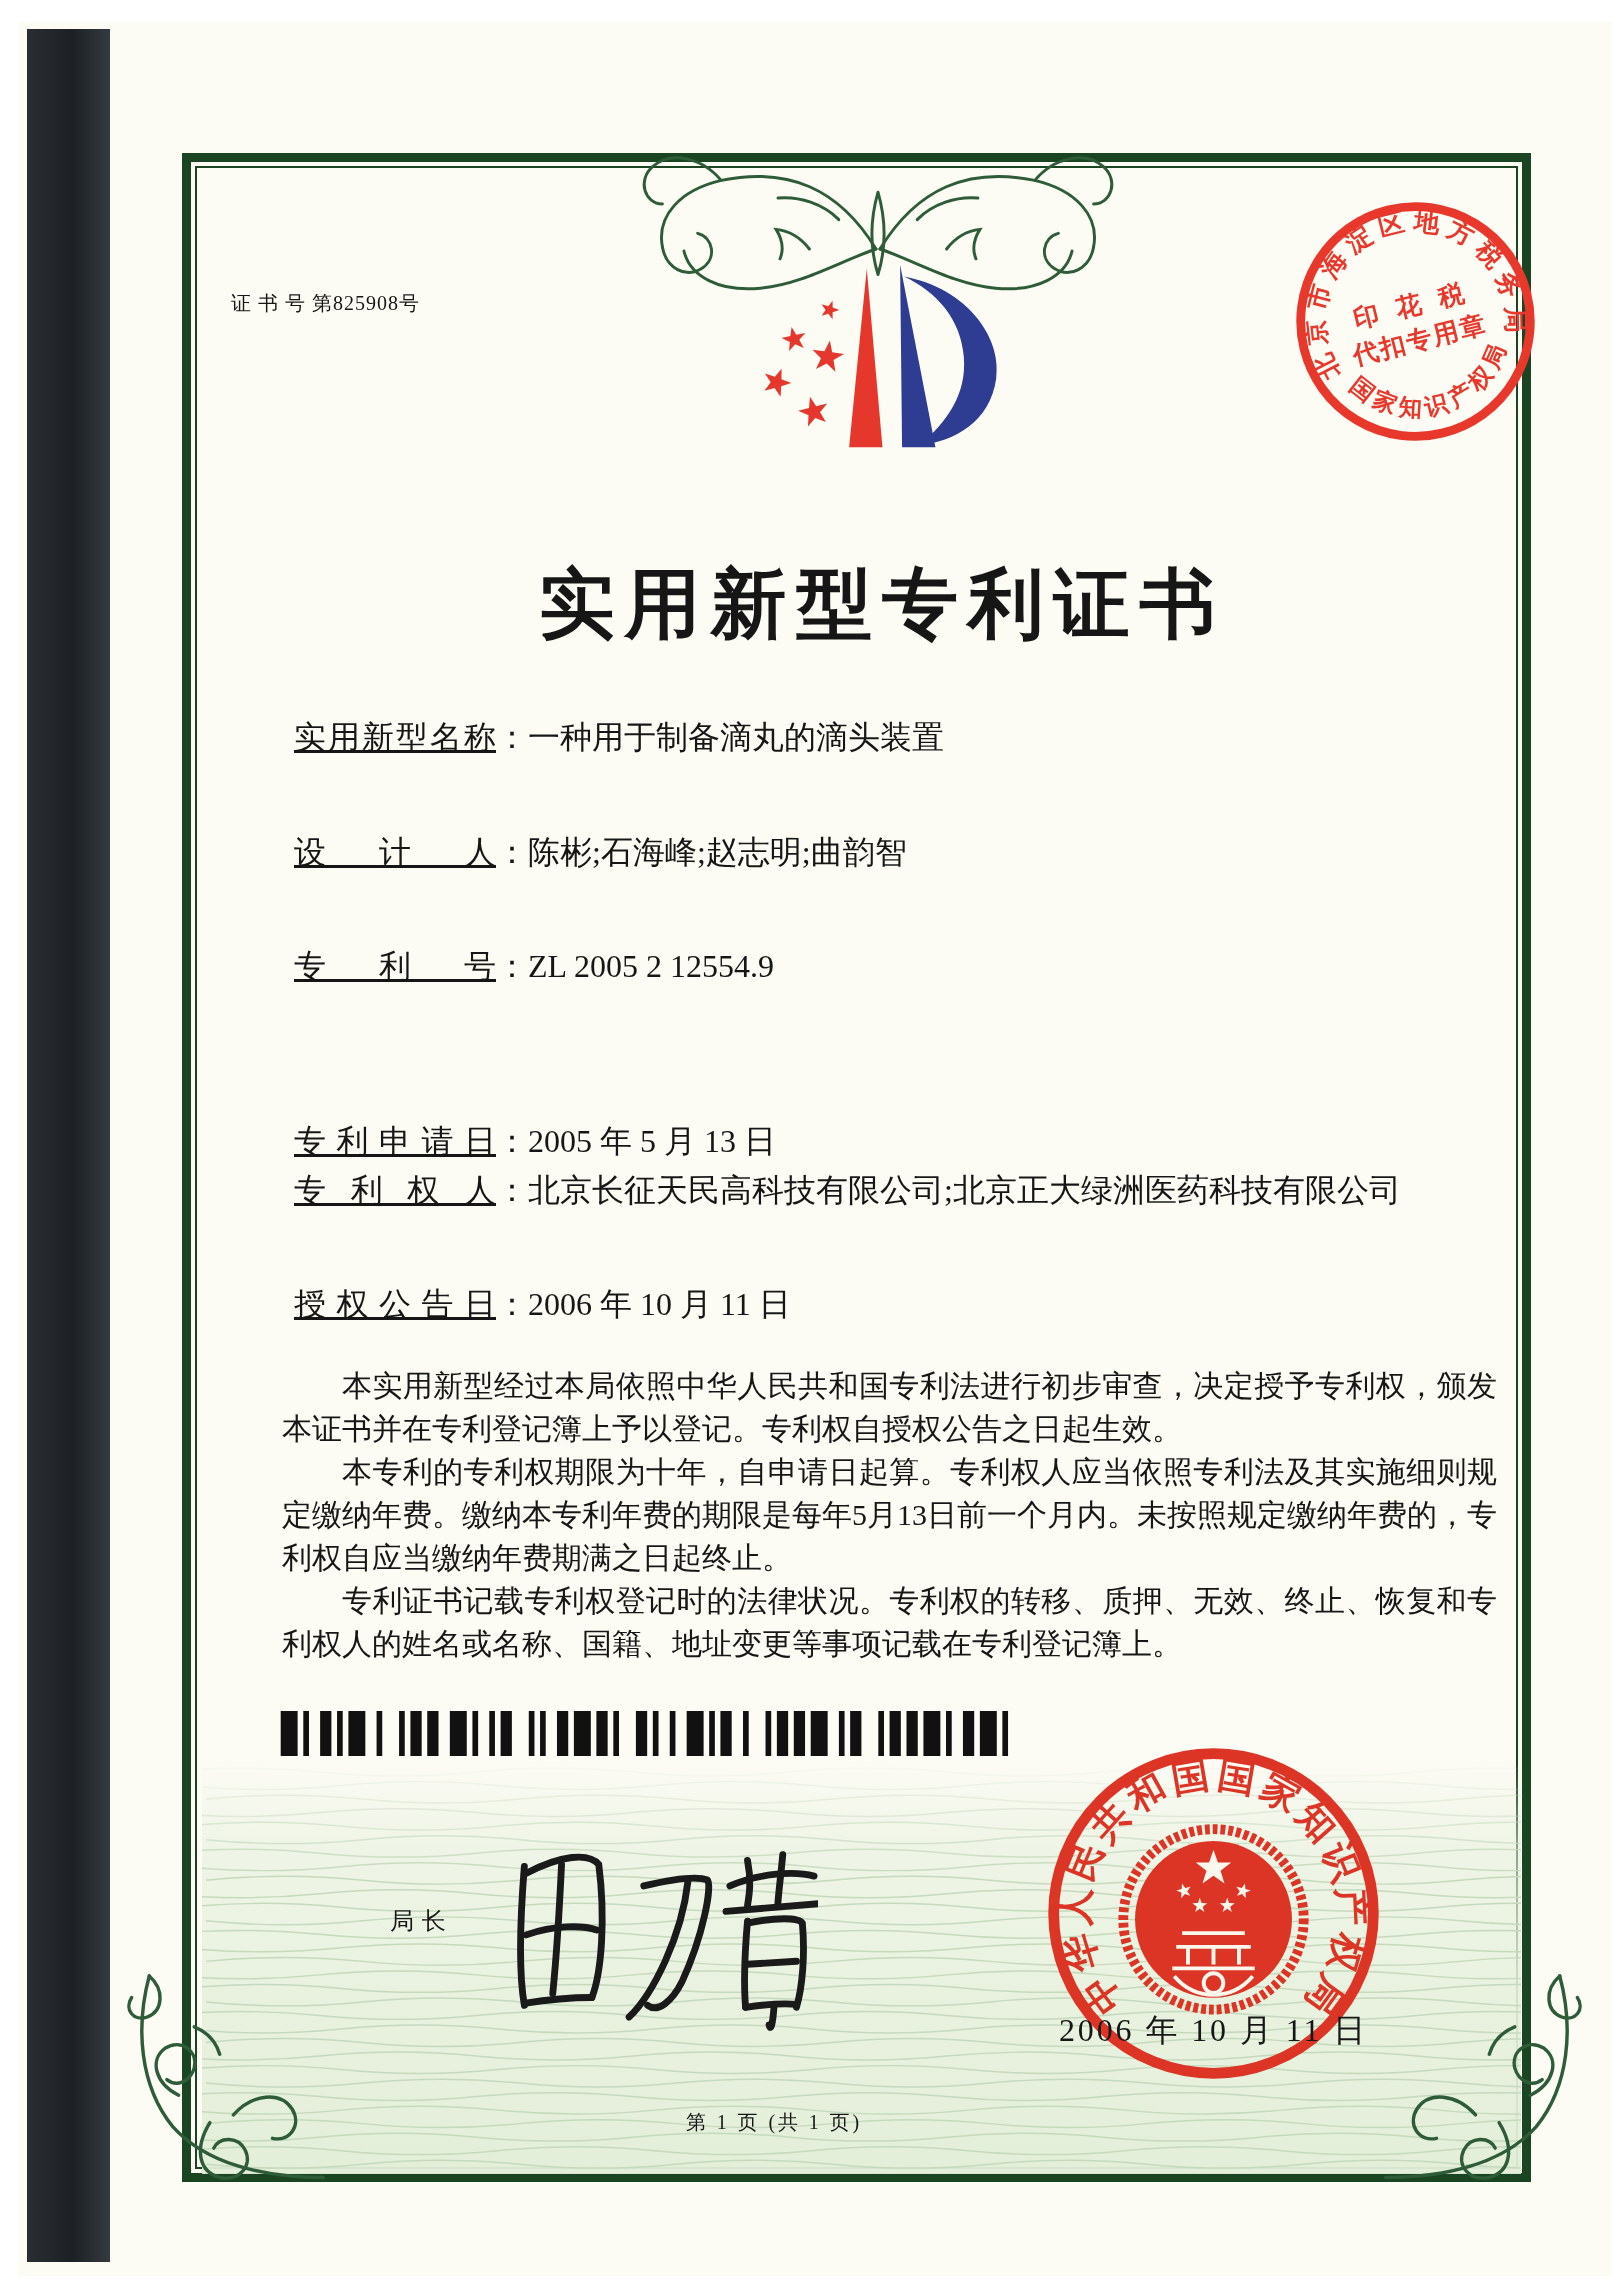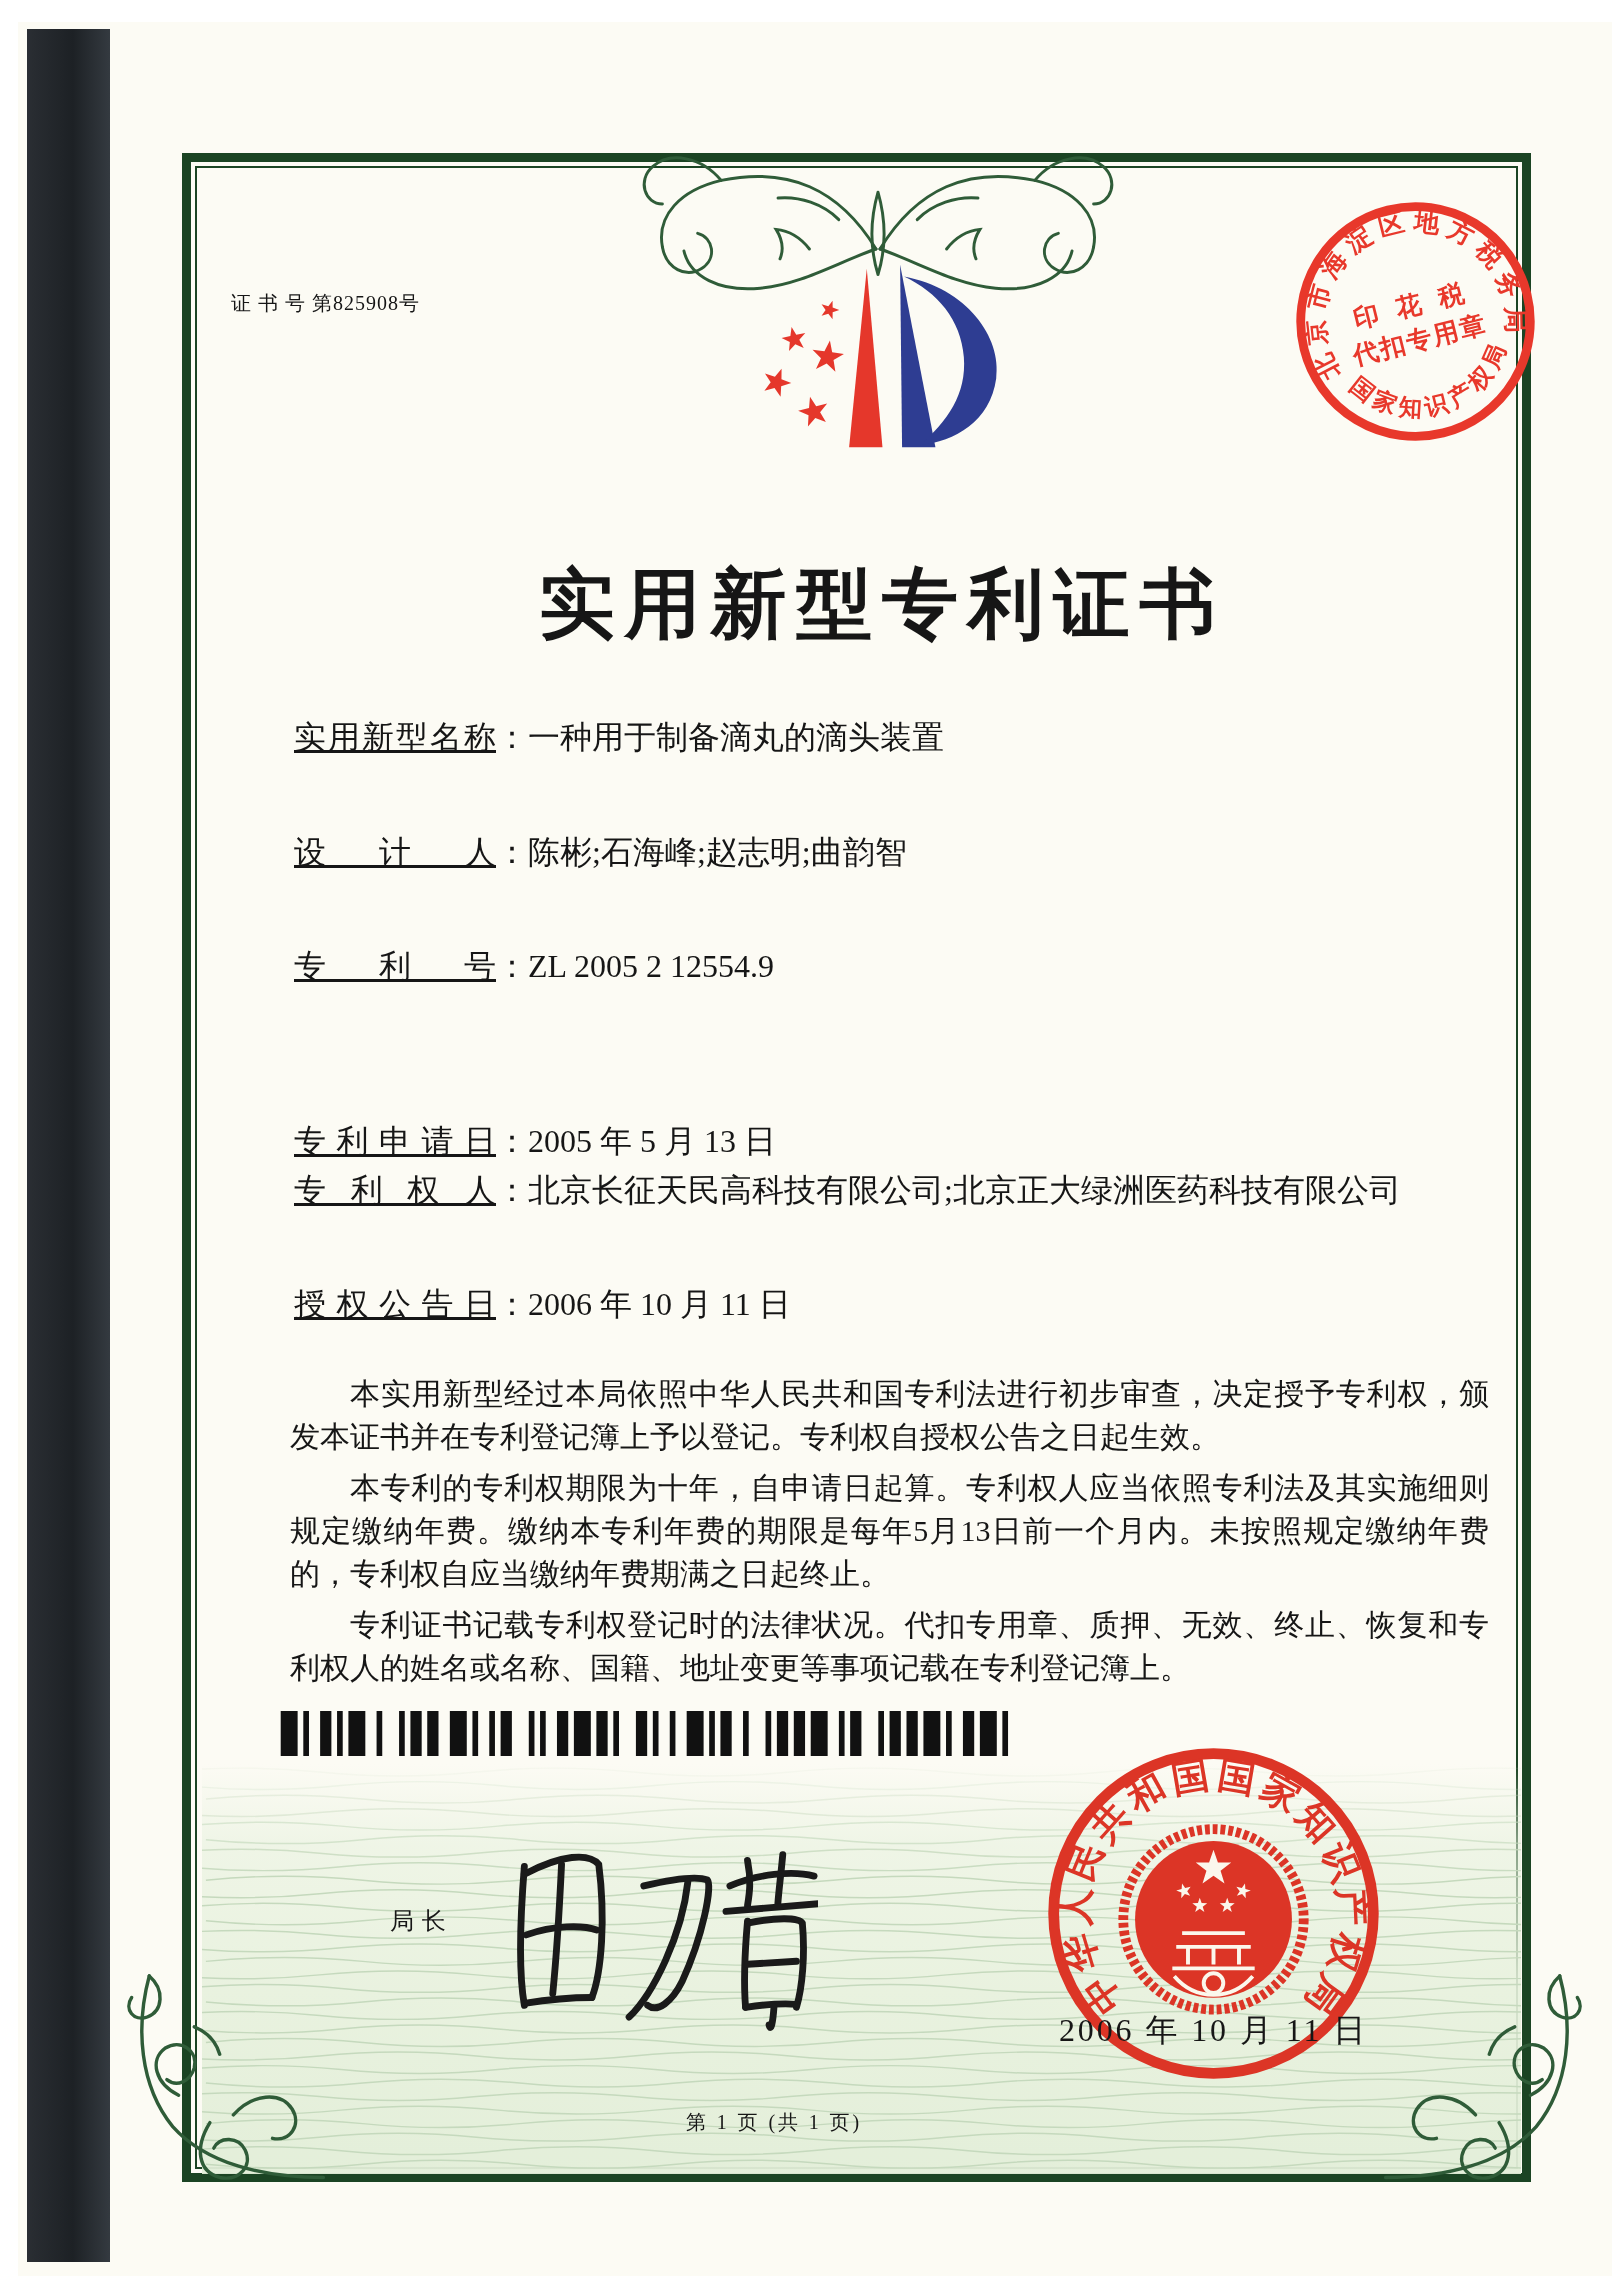"本实用新型经过本局依照中华人民共和国专利法进行初步审查，决定授予专利权，颁发本证" .body-text p { margin: 8px -> 0 }
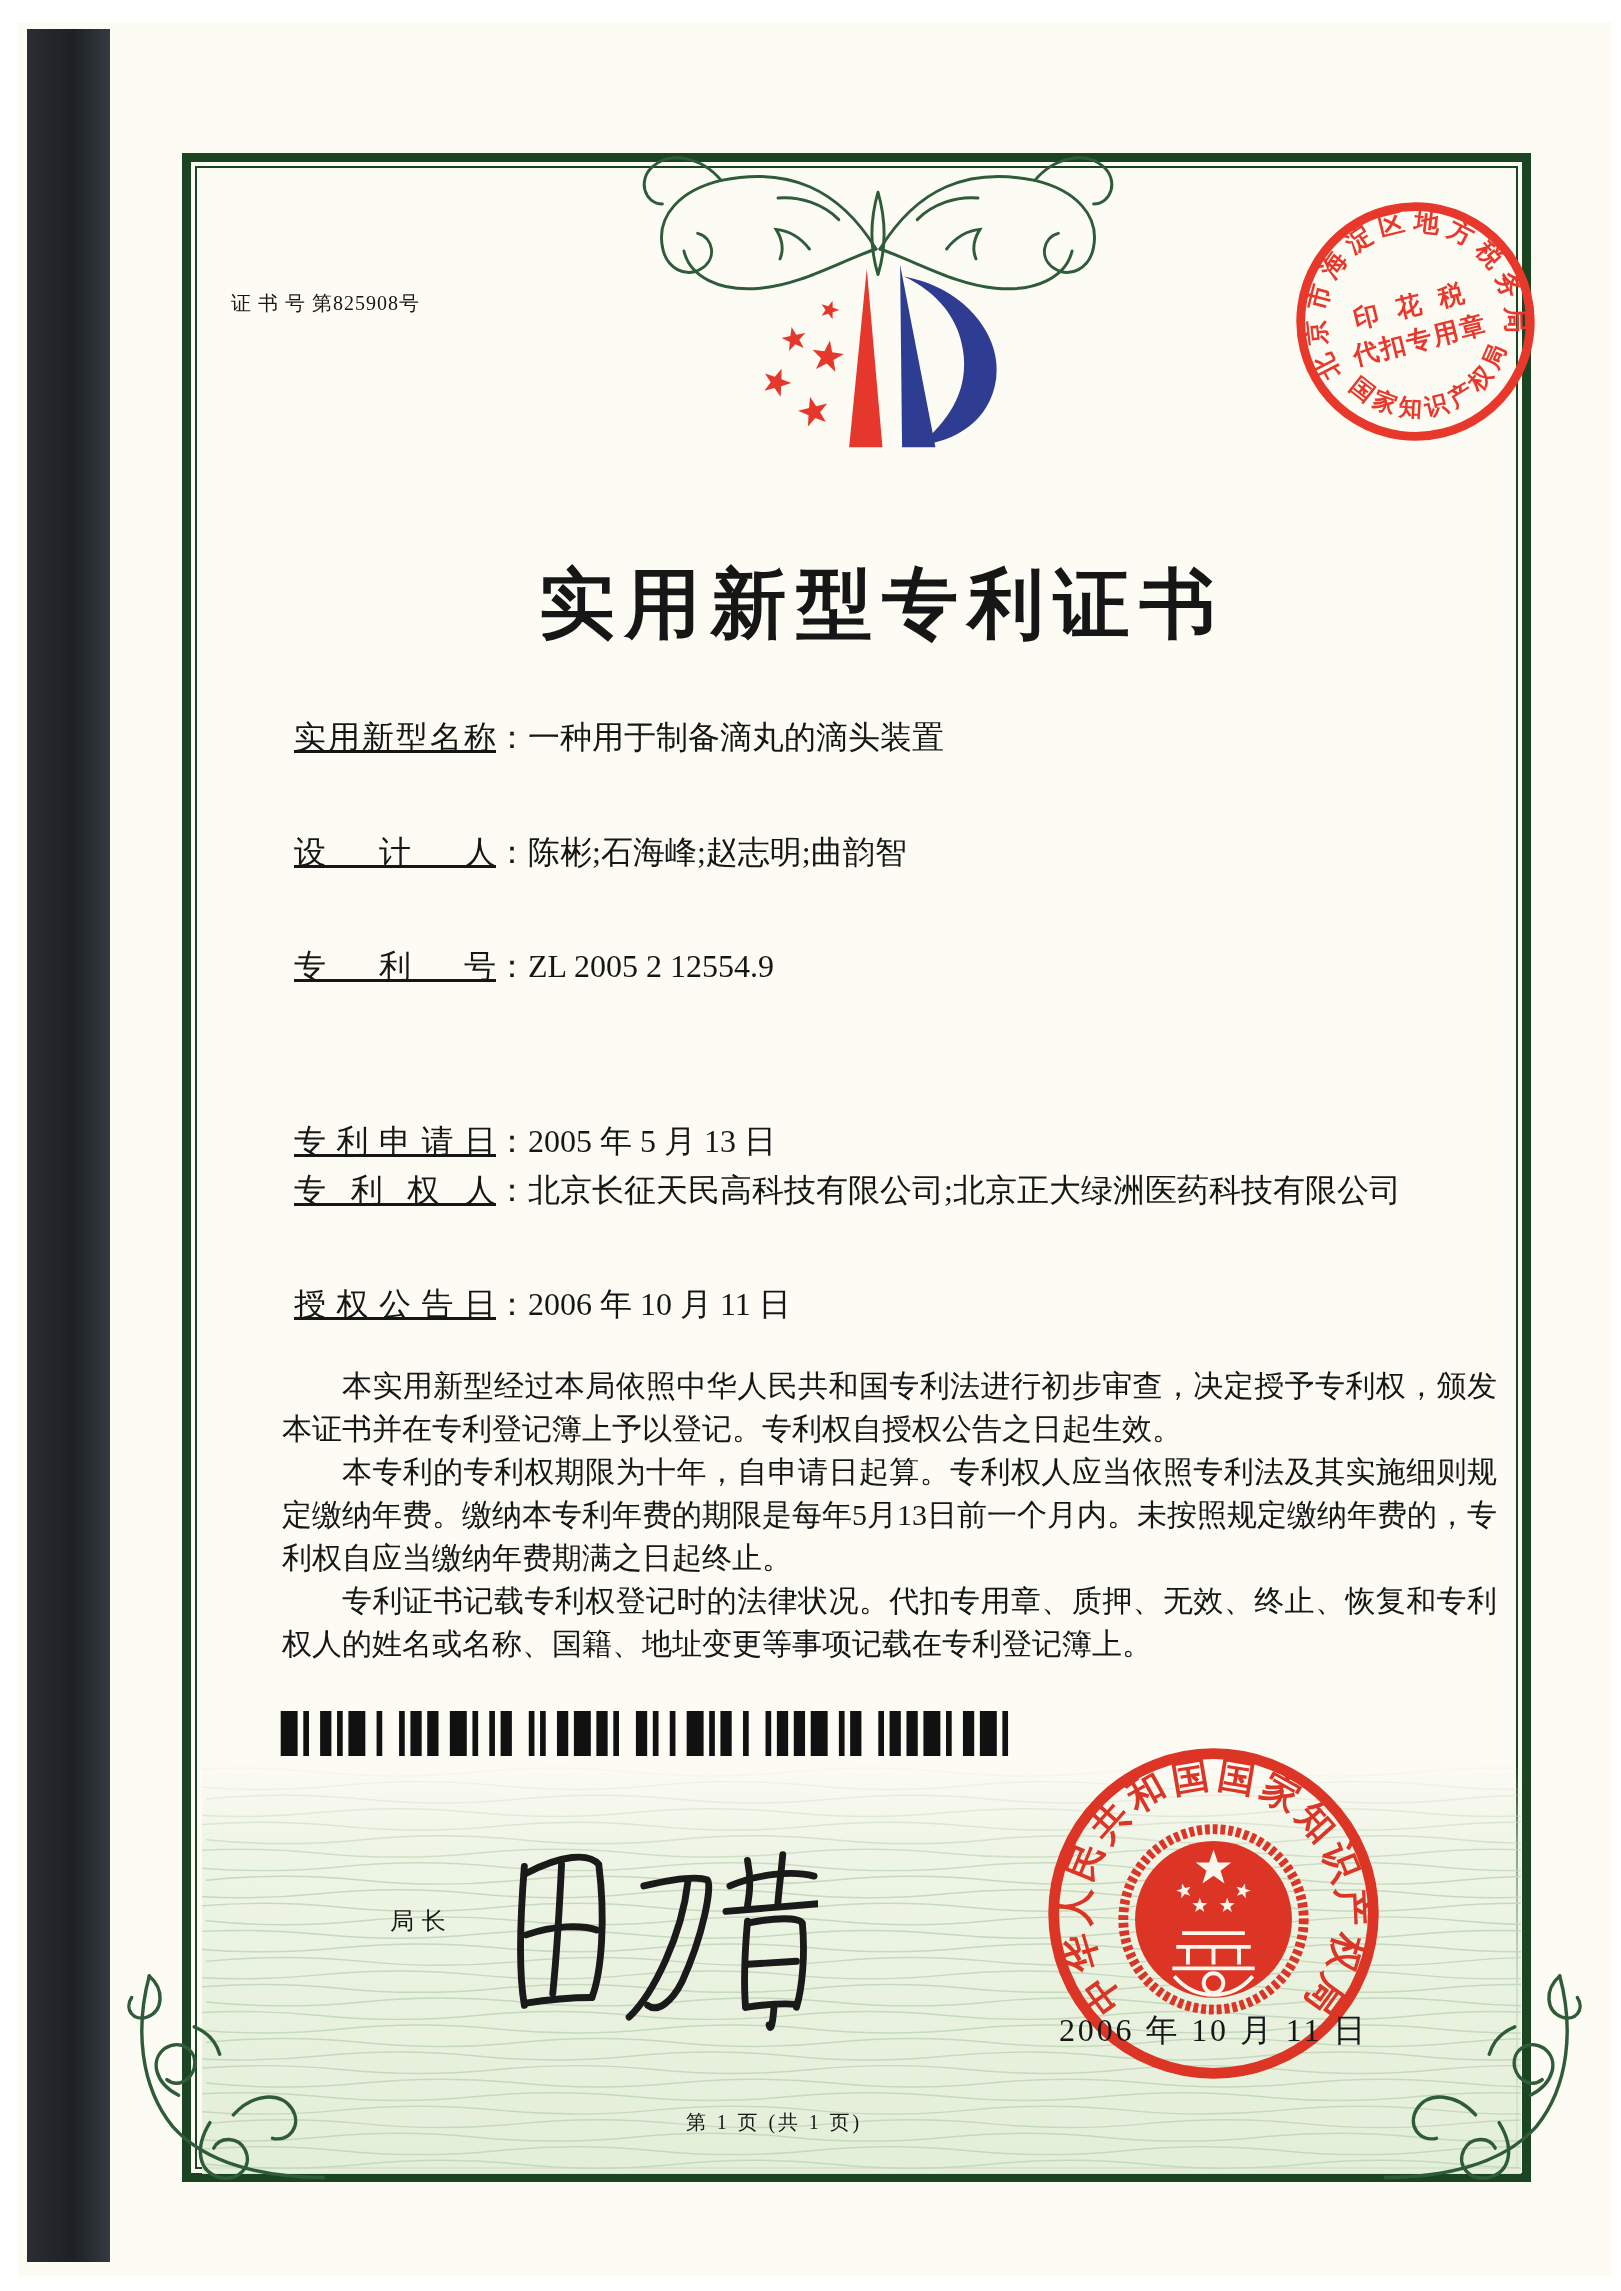"专利证书记载专利权登记时的法律状况。代扣专用章、质押、无效、终止、恢复和专利权人" p { text: 代扣专用章 -> 专利权的转移 }
